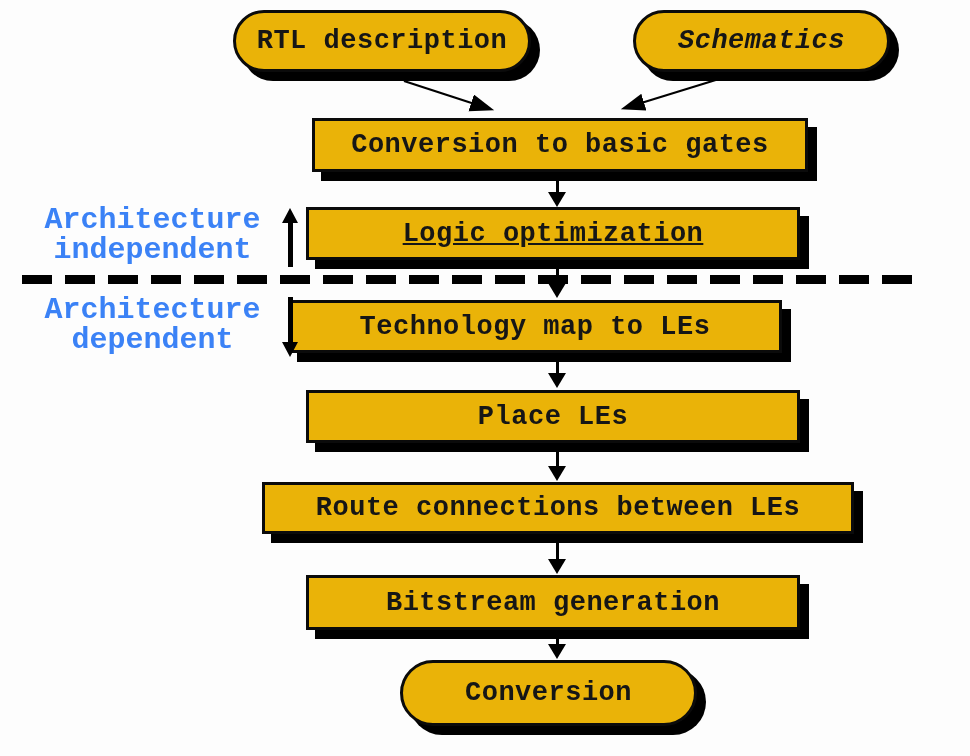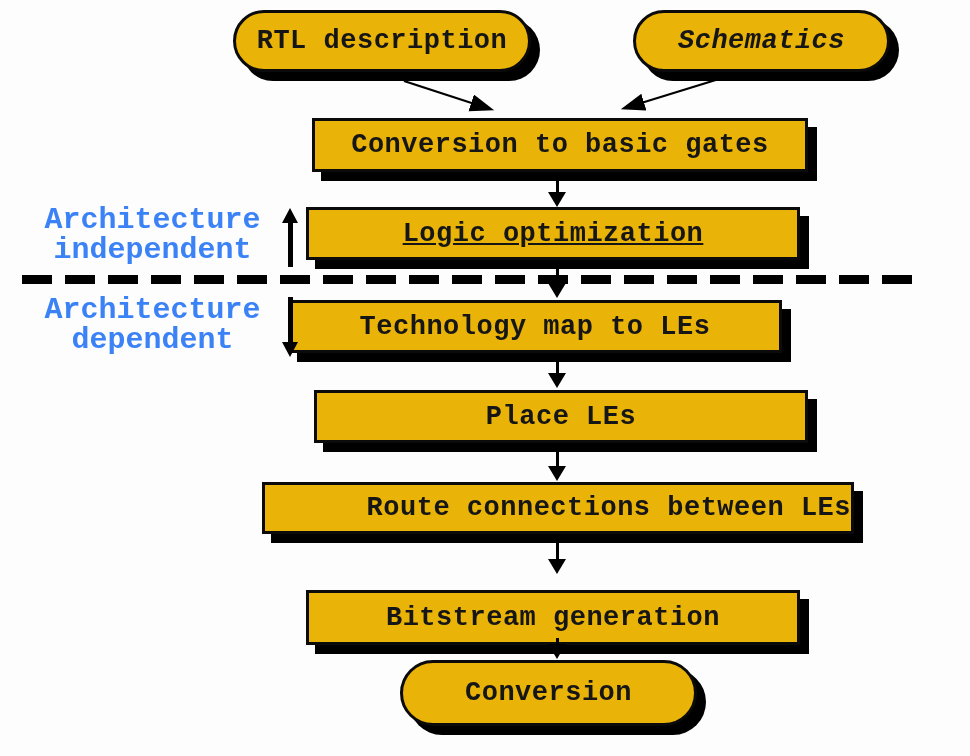"Place LEs" div.node { left: 314px -> 306px }
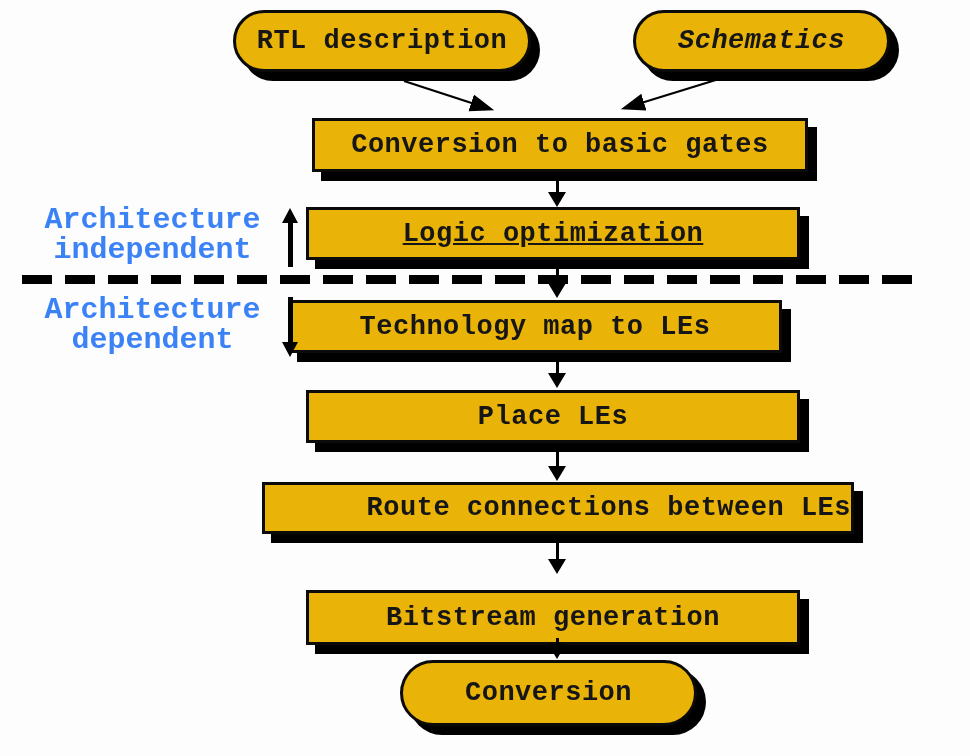"Route connections between LEs" div.node { justify-content: flex-end -> none }
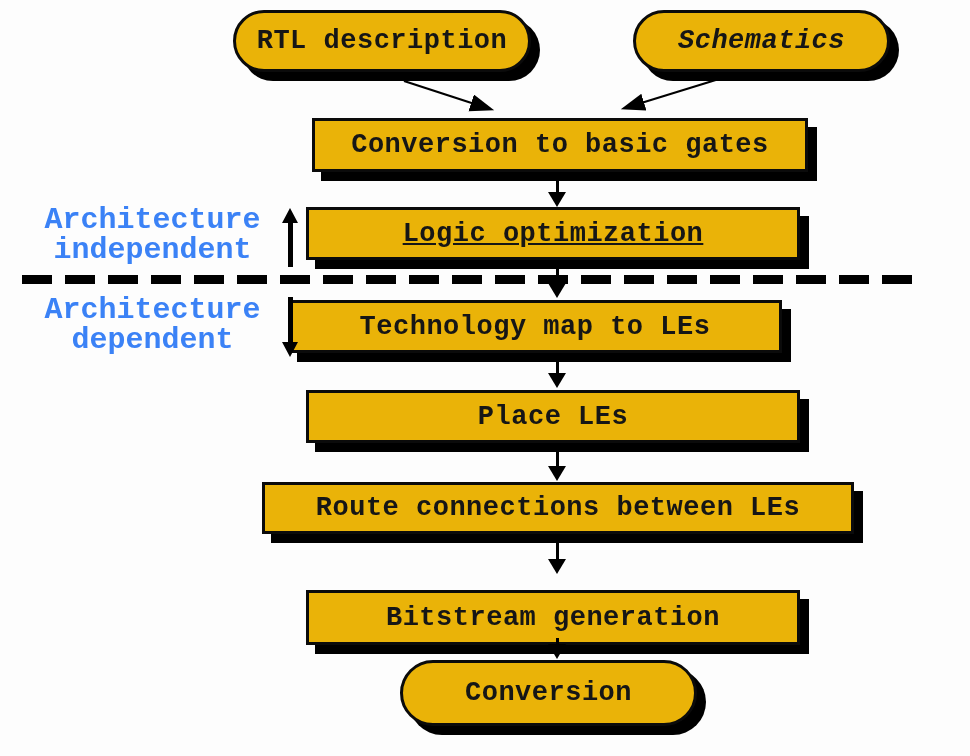"Bitstream generation" div.node { margin-top: 15px -> none }
